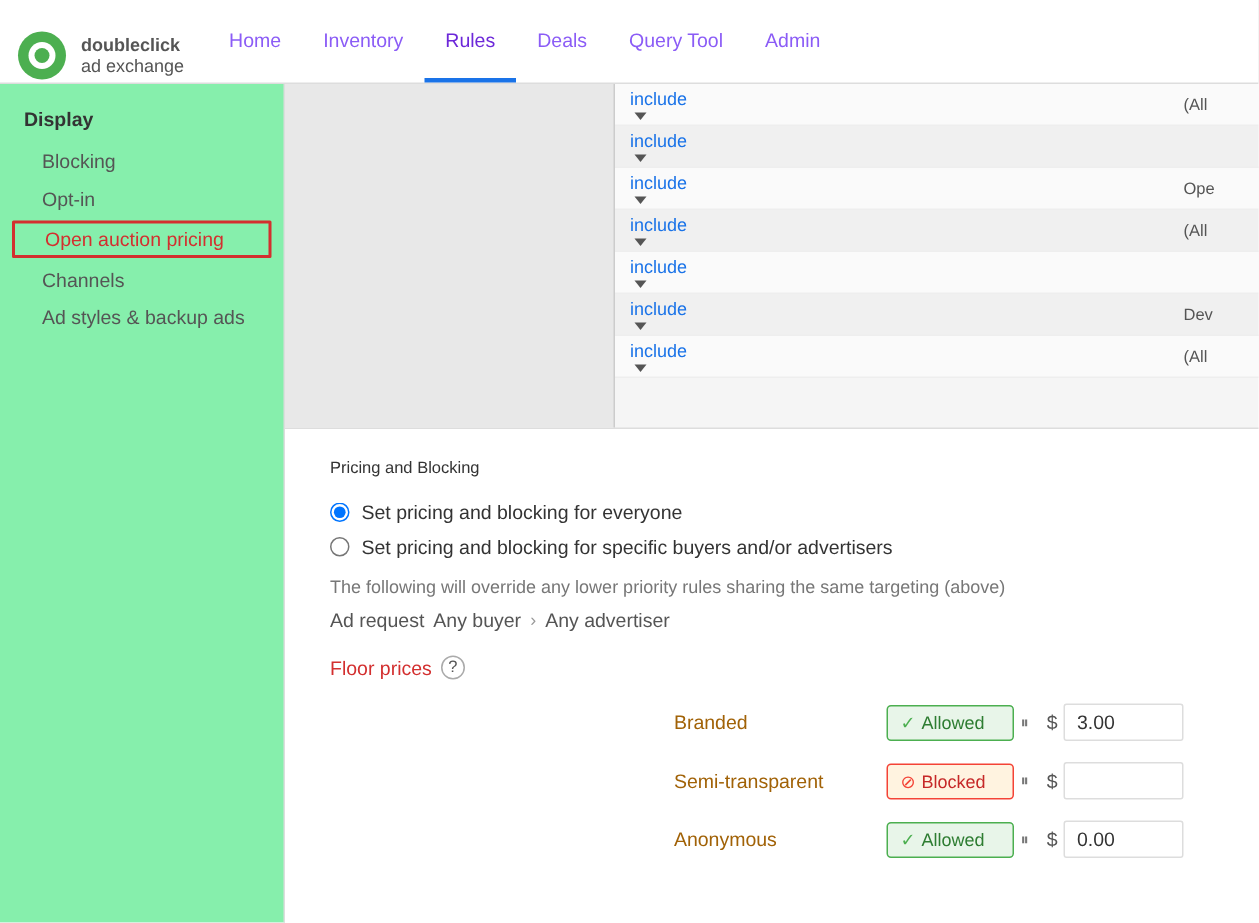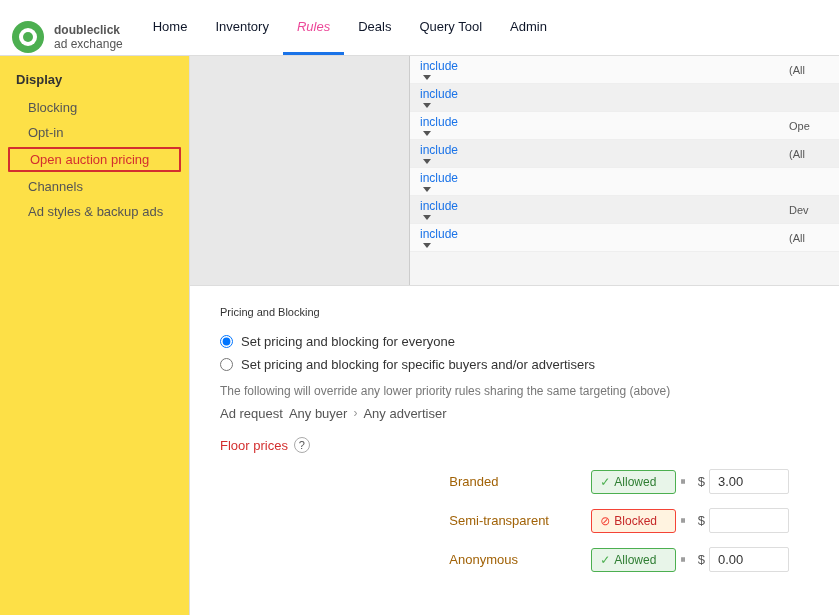"Home" nav a { color: #0f172a -> #8b5cf6 }
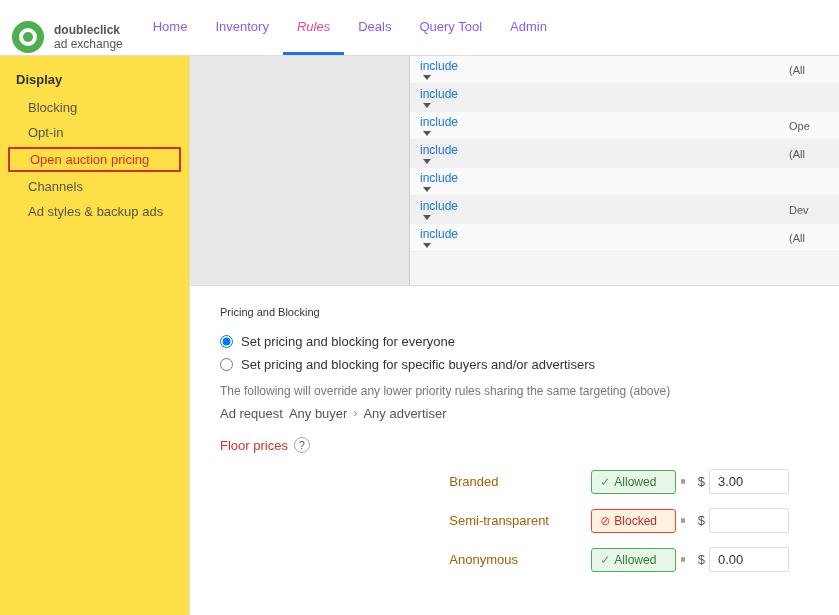"Rules" nav a.active { color: #ec4899 -> #6d28d9; font-style: italic -> none }
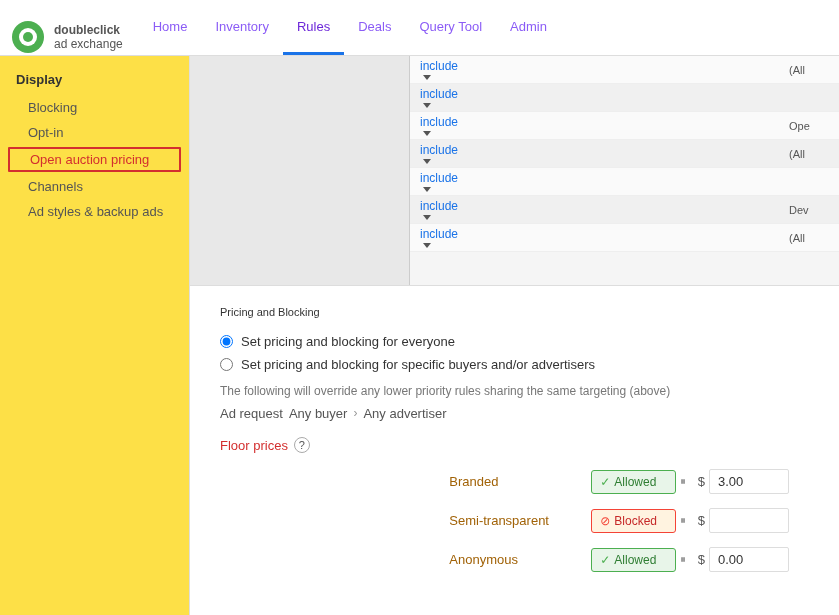"Display" .sidebar { background: #fde047 -> #86efac }
